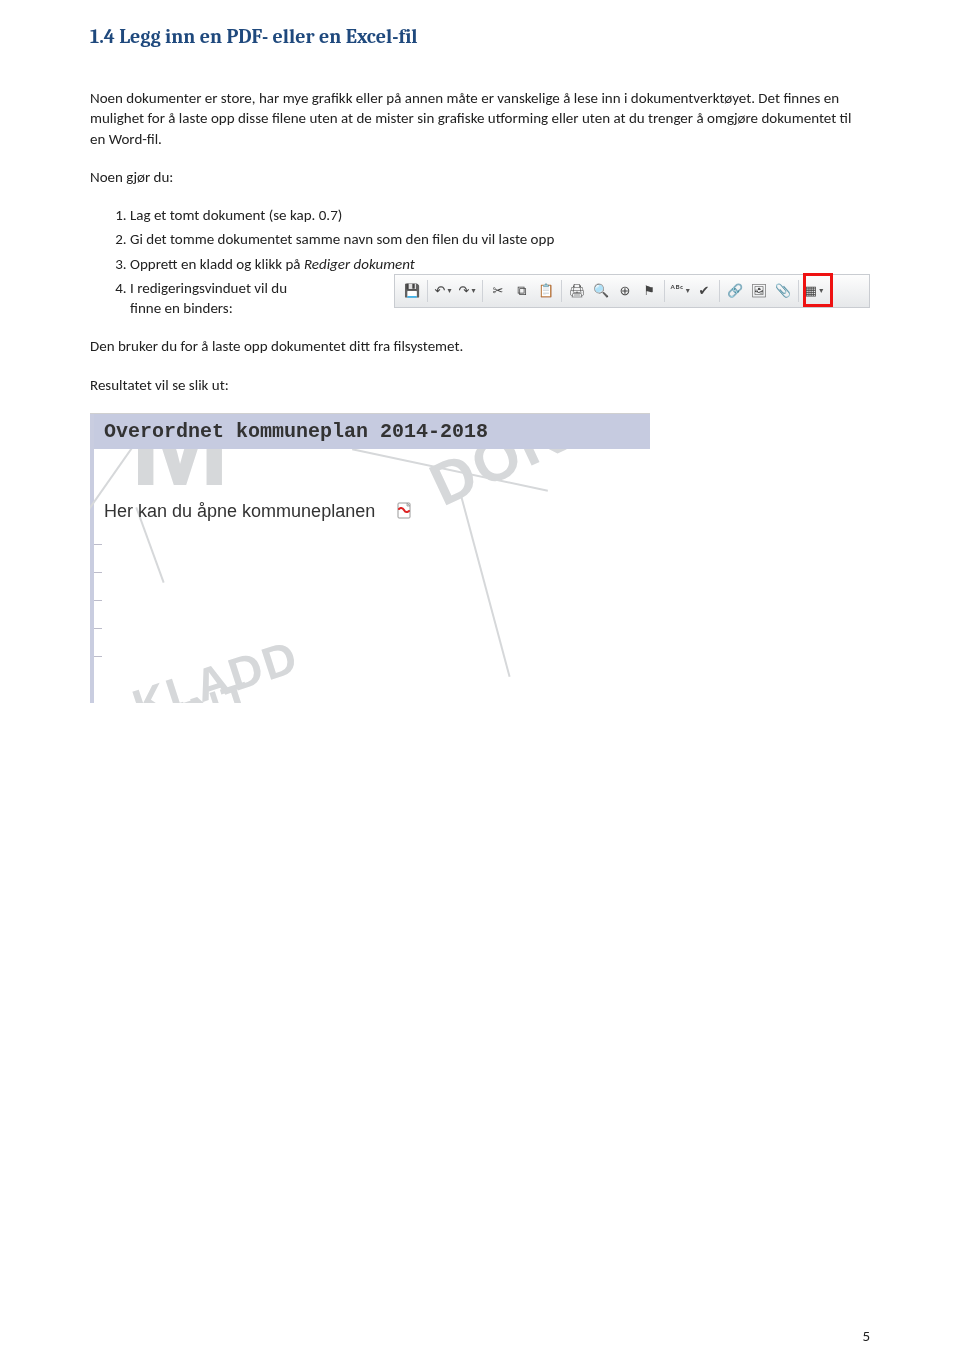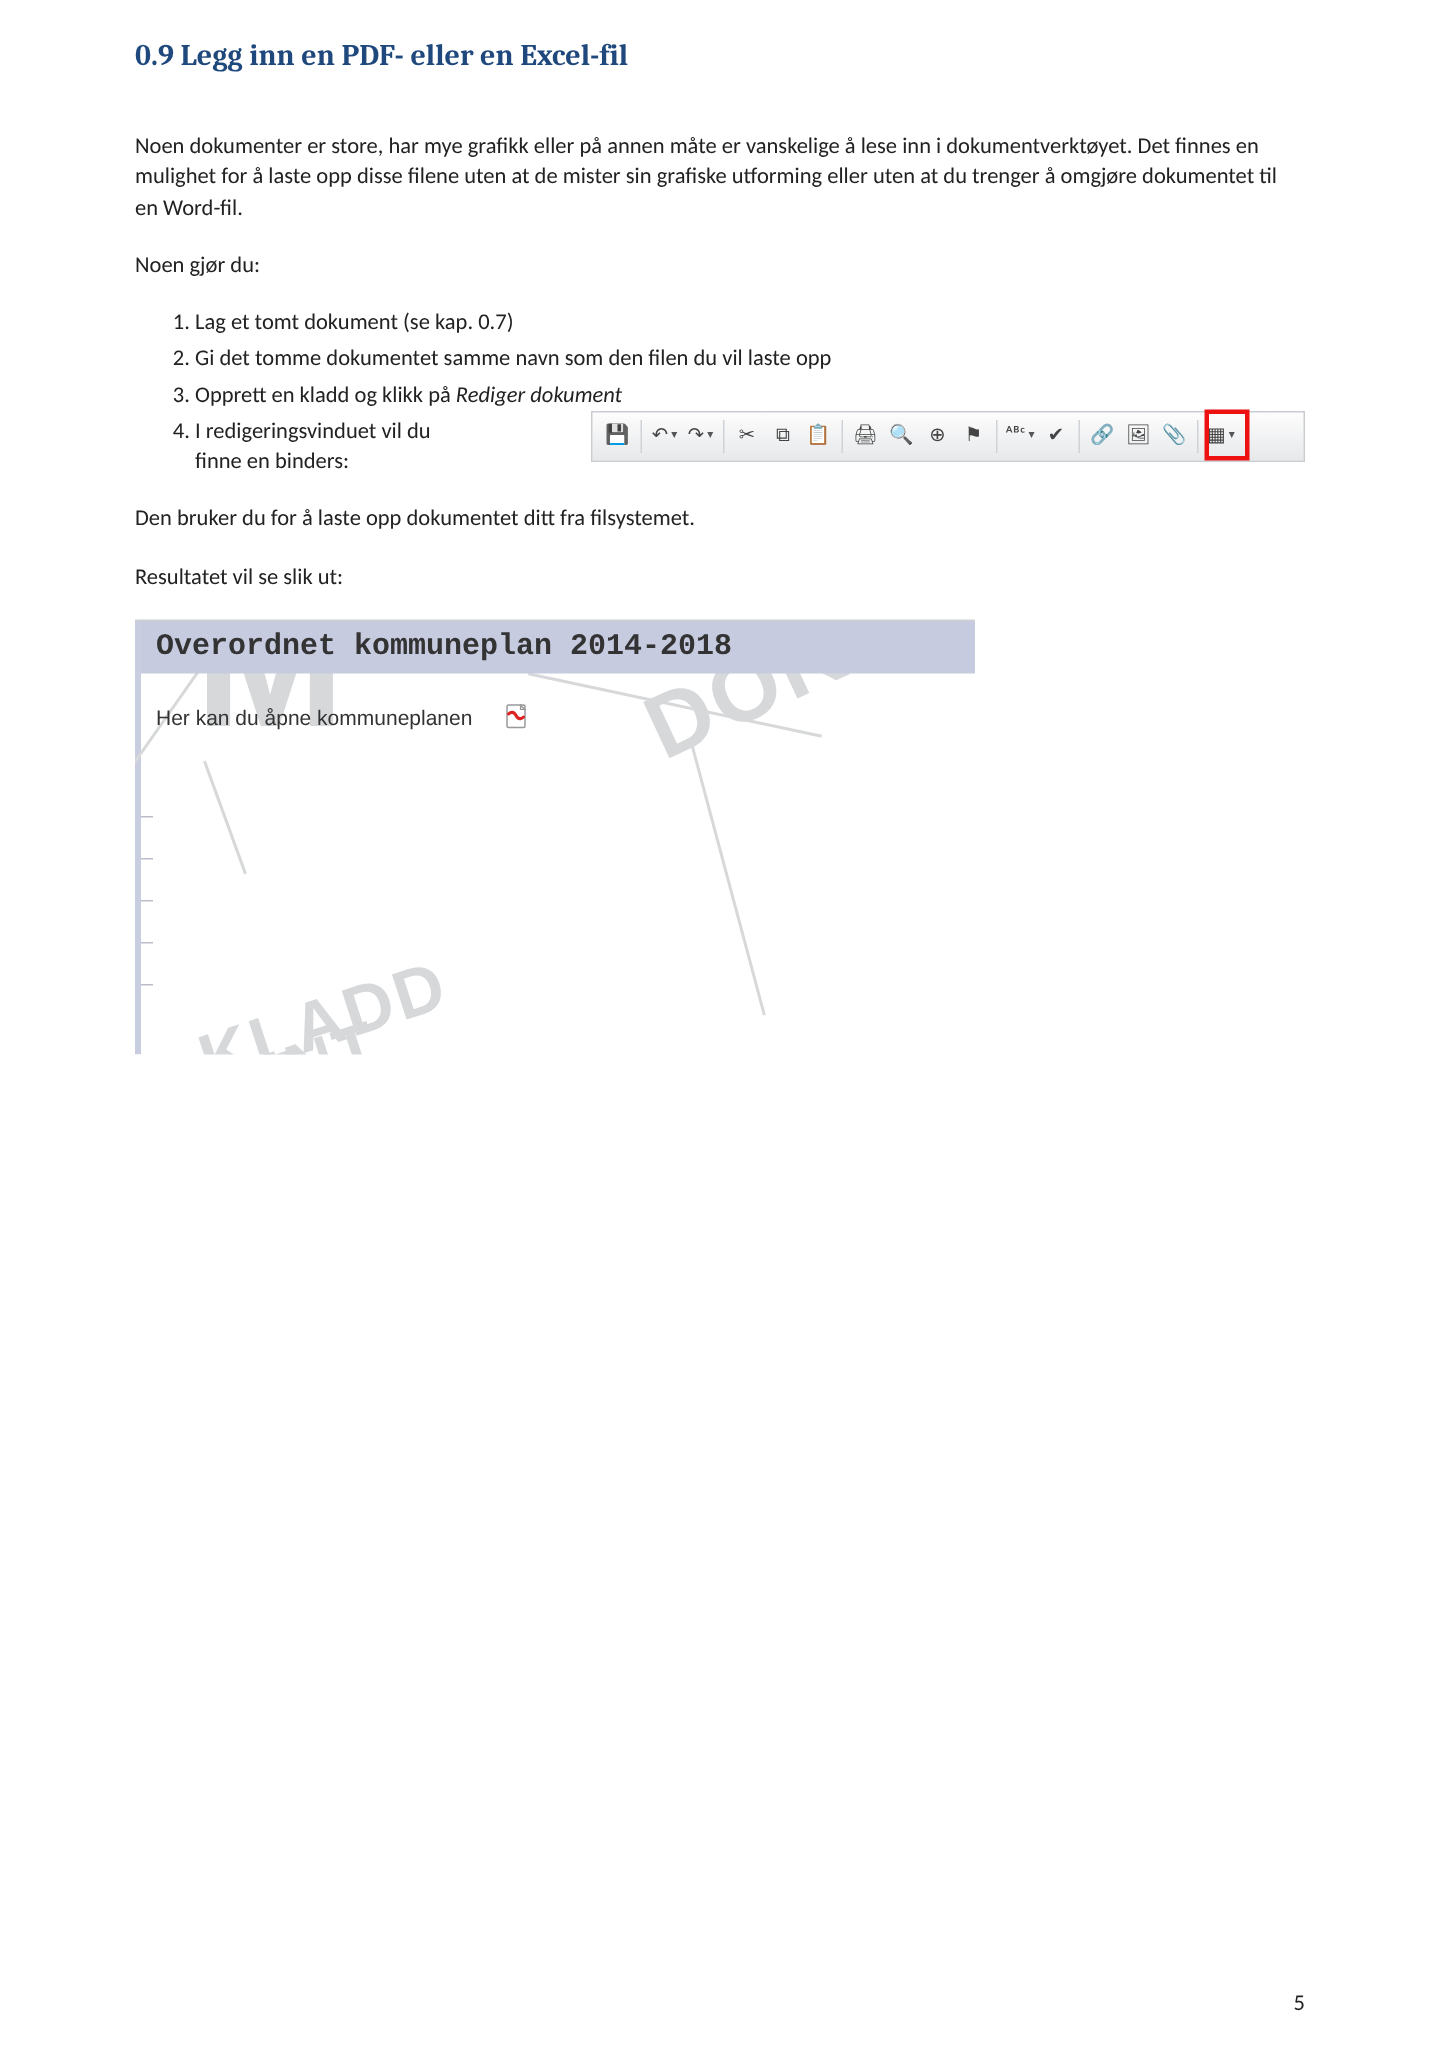"0.9 Legg inn en PDF-" h2.heading { text: 0.9 -> 1.4 }
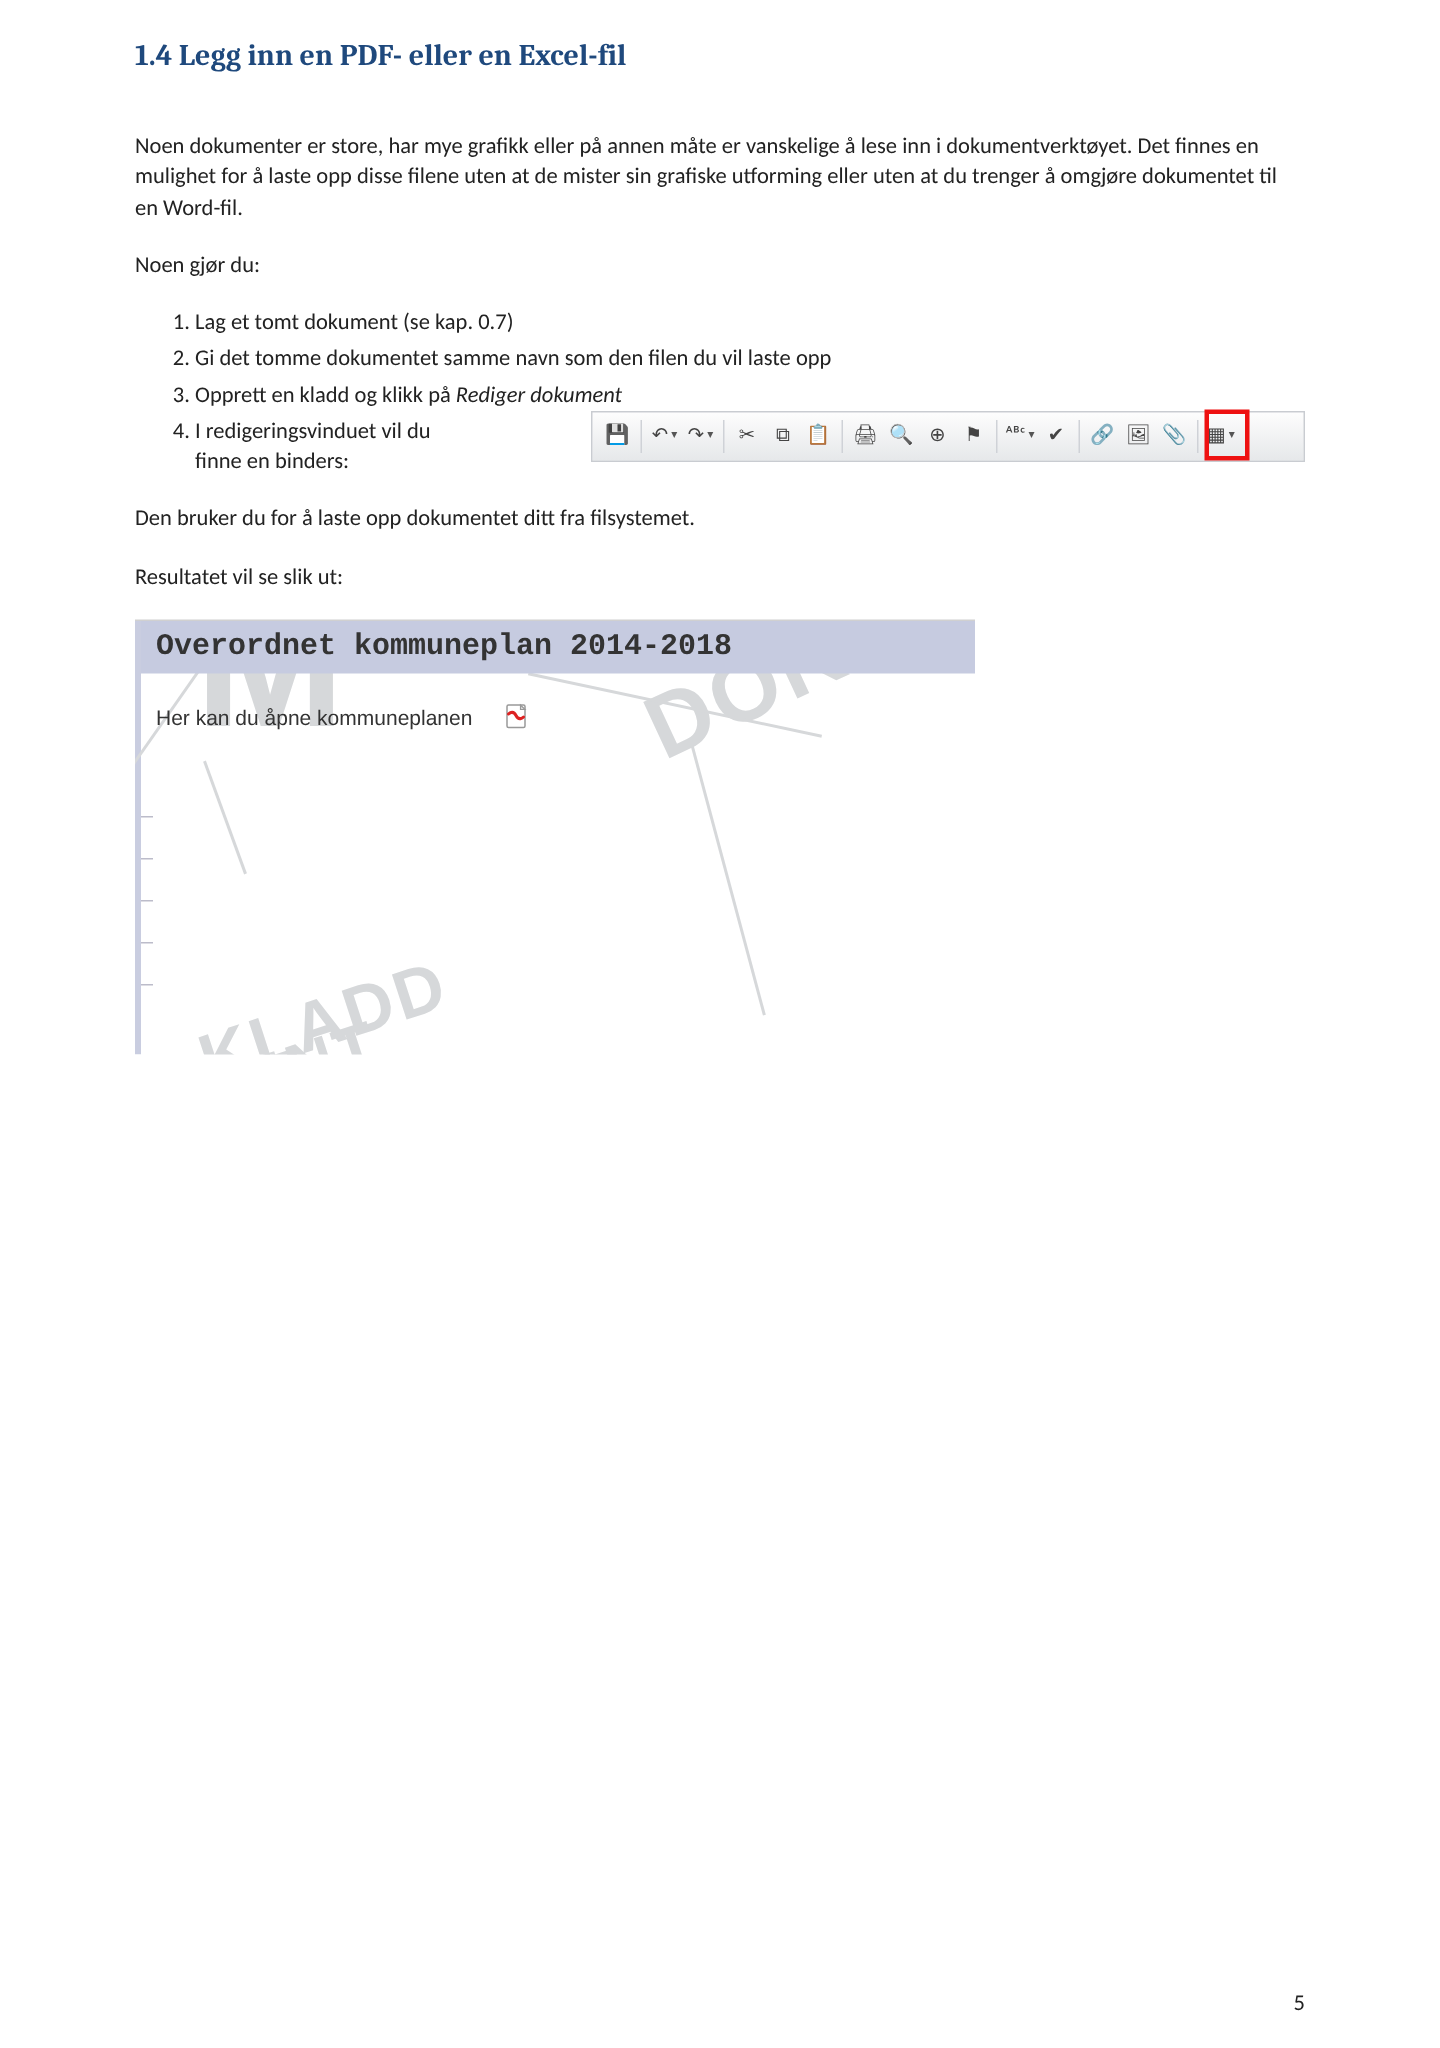"Her kan du åpne kommuneplanen" .result-body { font-size: 14px -> 18px; margin-top: none -> 32px }
